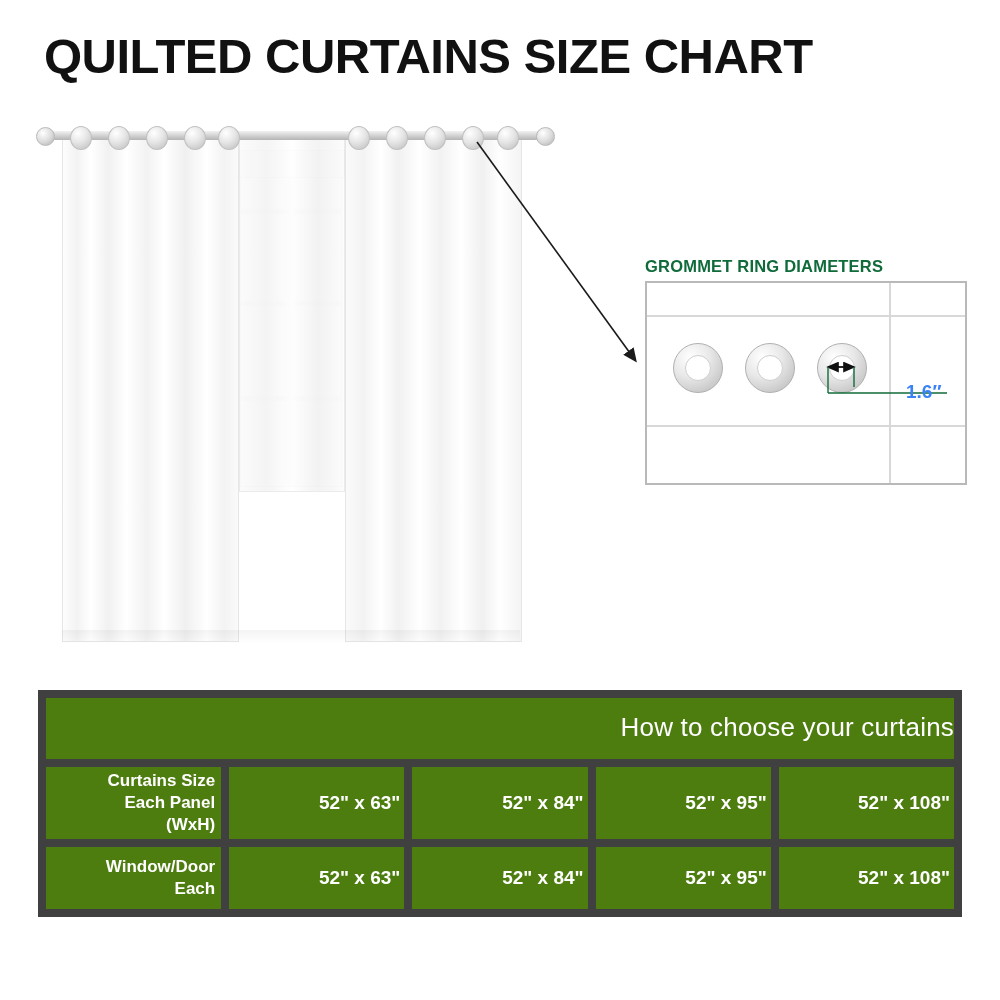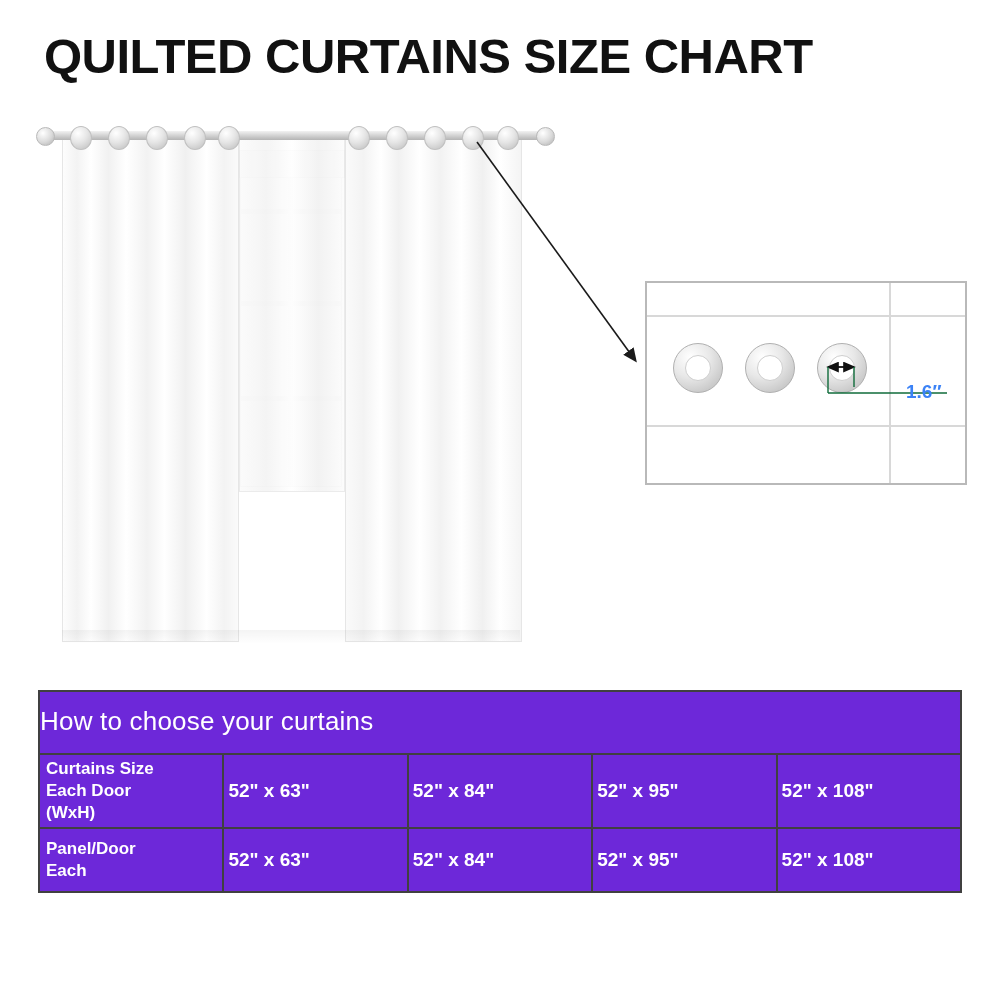"GROMMET RING DIAMETERS" div.detail-title { html: none -> <div>GROMMET RING DIAMETERS</div> }
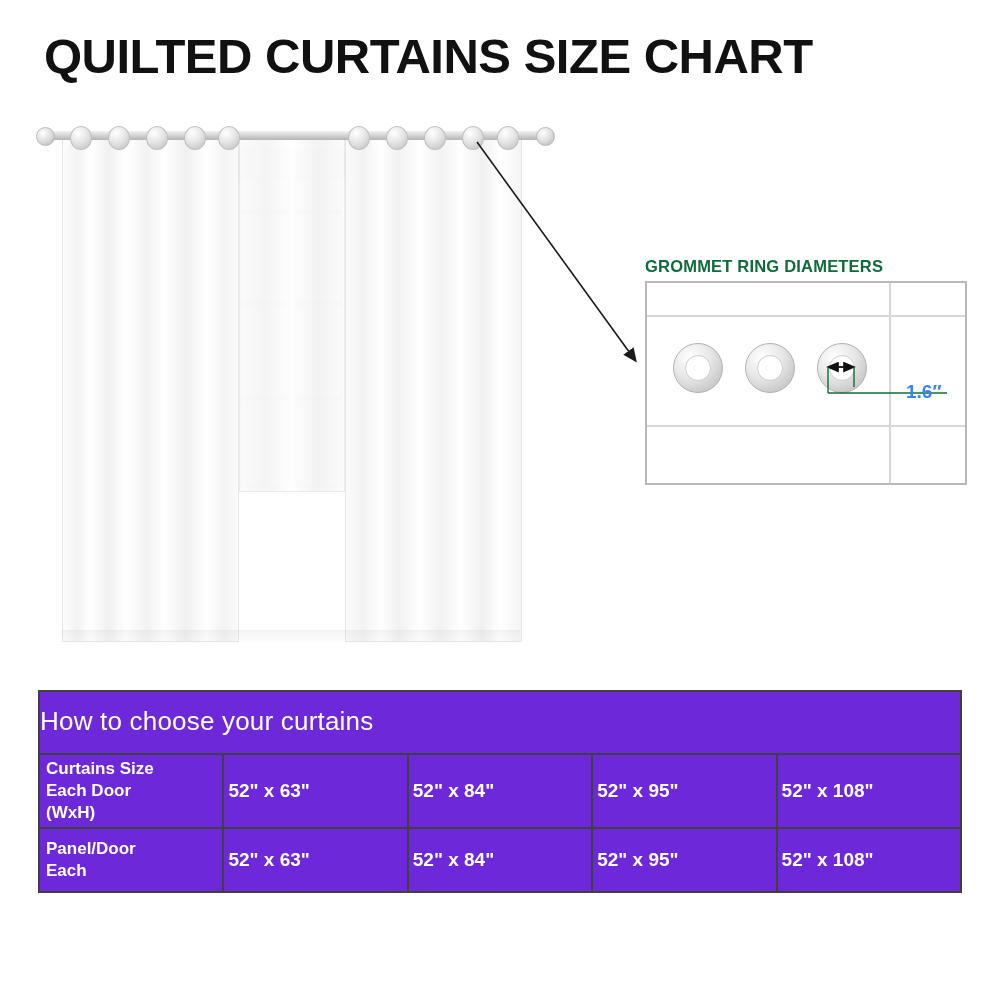"How to choose your curtains" .table td,.table th { background: #6d28d9 -> #4d7c0f; border: 2px solid #404040 -> 8px solid #404040; text-align: left -> right }
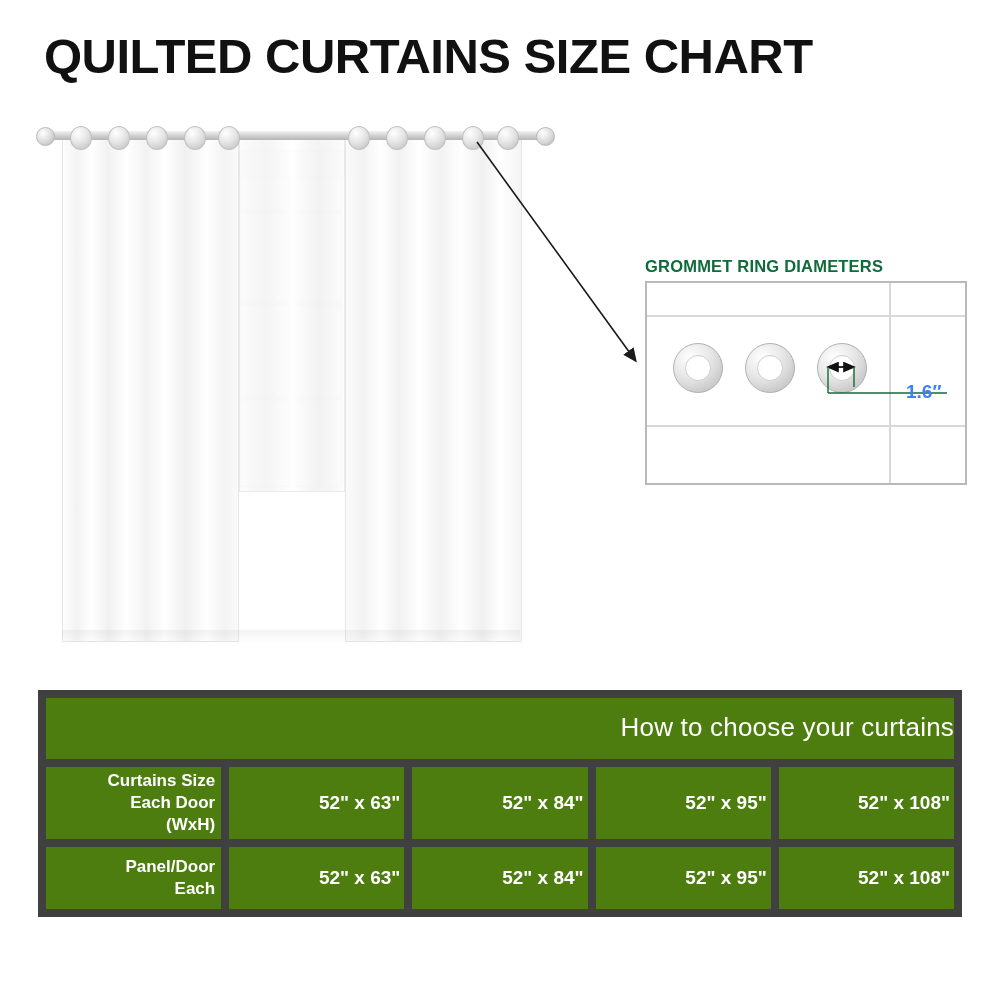"Each Door" span { text: Door -> Panel }
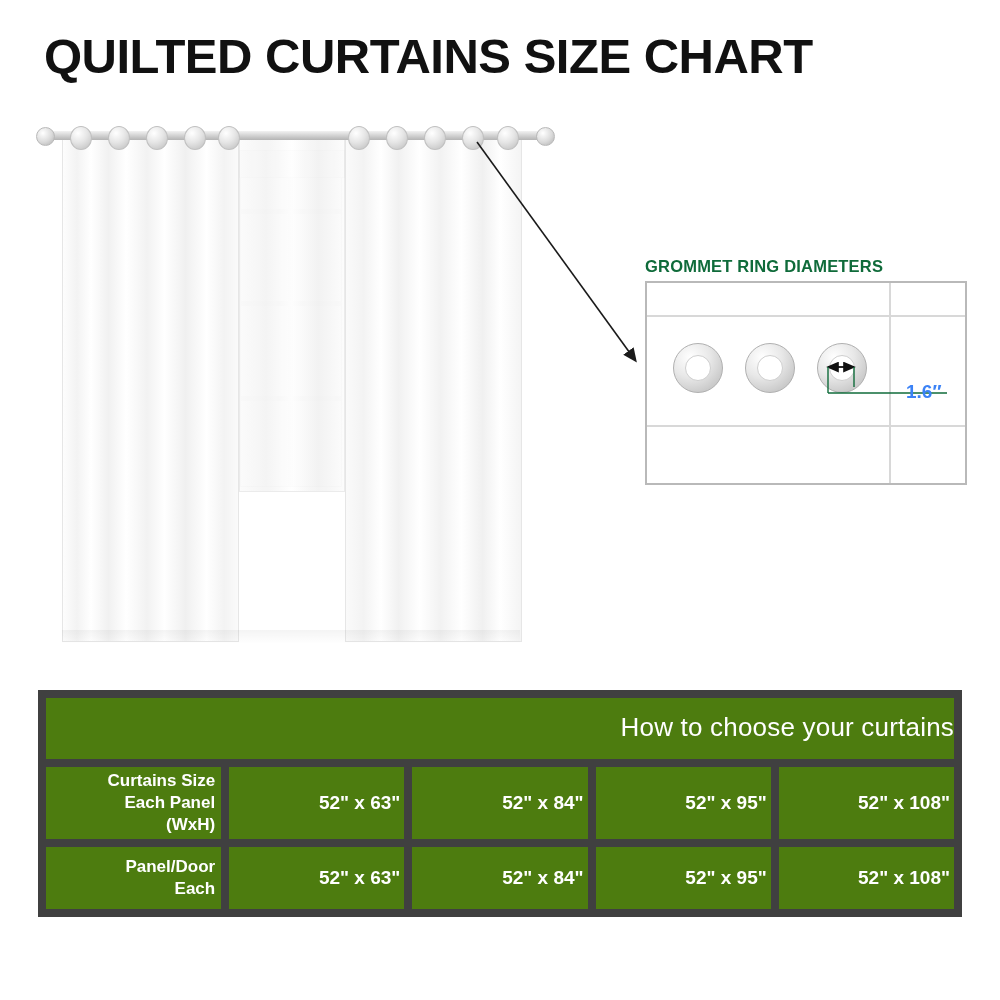"Panel/Door" span { text: Panel/Door -> Window/Door }
